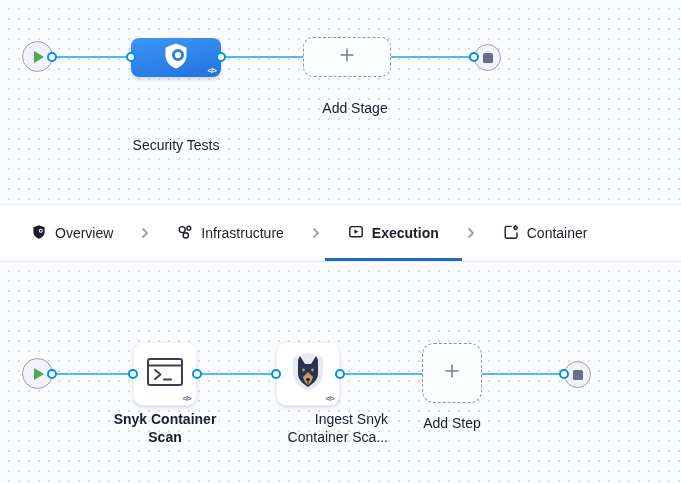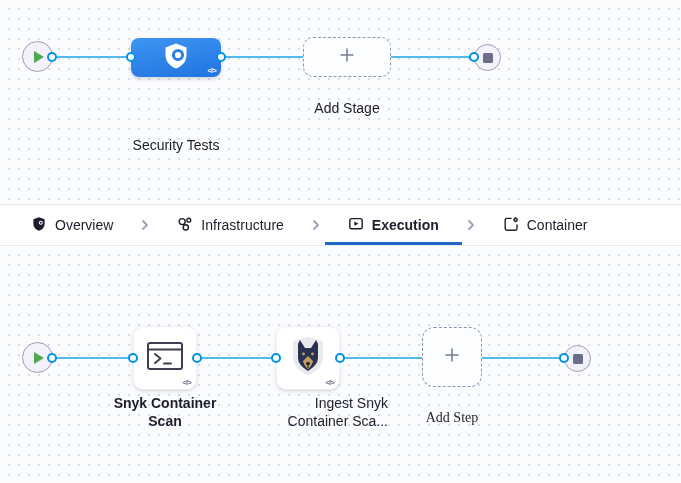"Add Stage" div.node-label { left: 267px -> 275px }
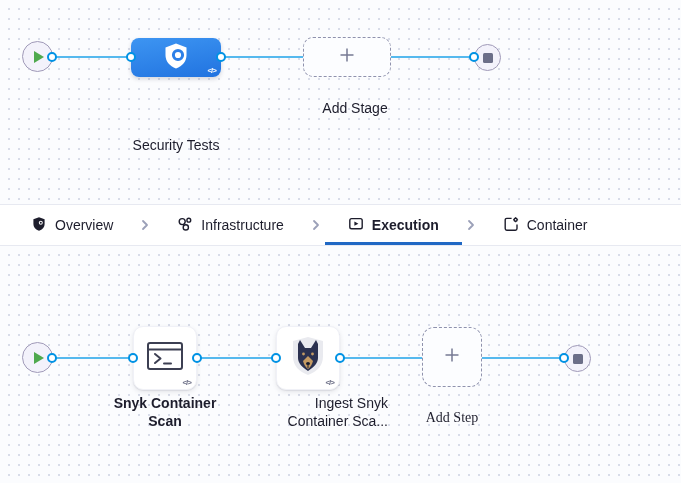"Overview" .tabbar { height: 42px -> 58px }
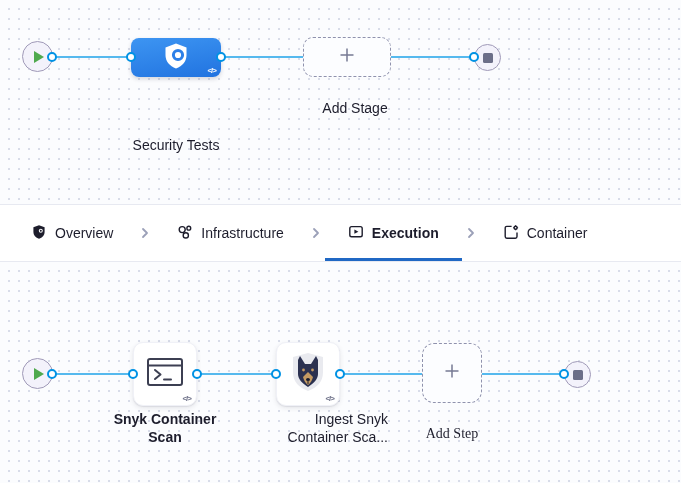"Add Step" div.node-label { font-family: Liberation Serif, serif -> none; top: 163px -> 152px }
